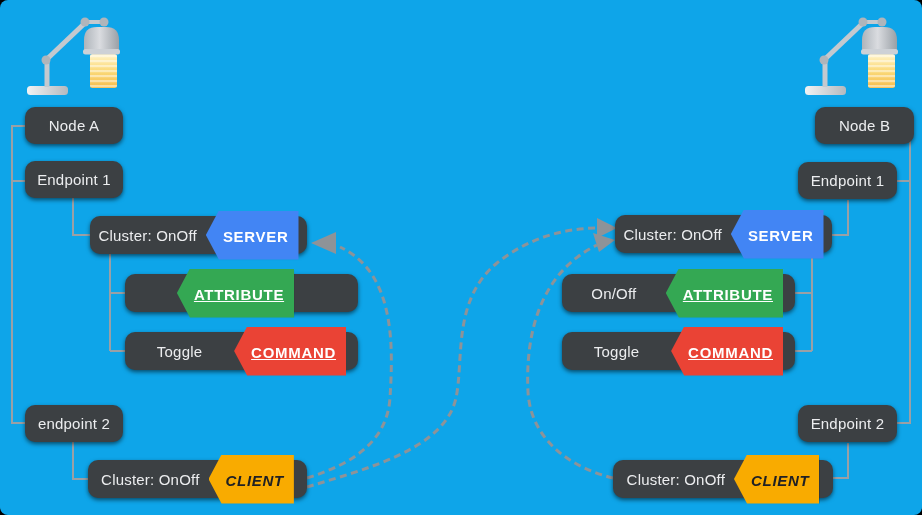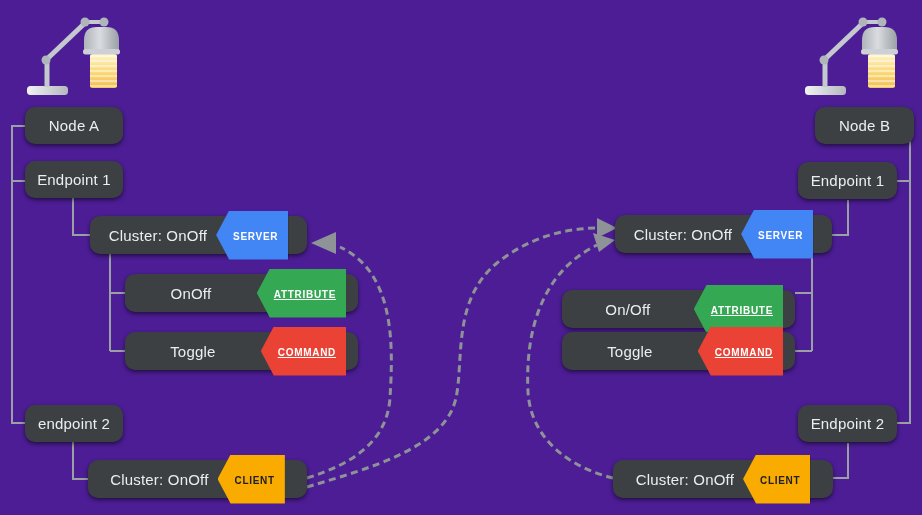"Node A" .stage { background: #4c1d95 -> #0ea5e9; border-radius: none -> 8px }
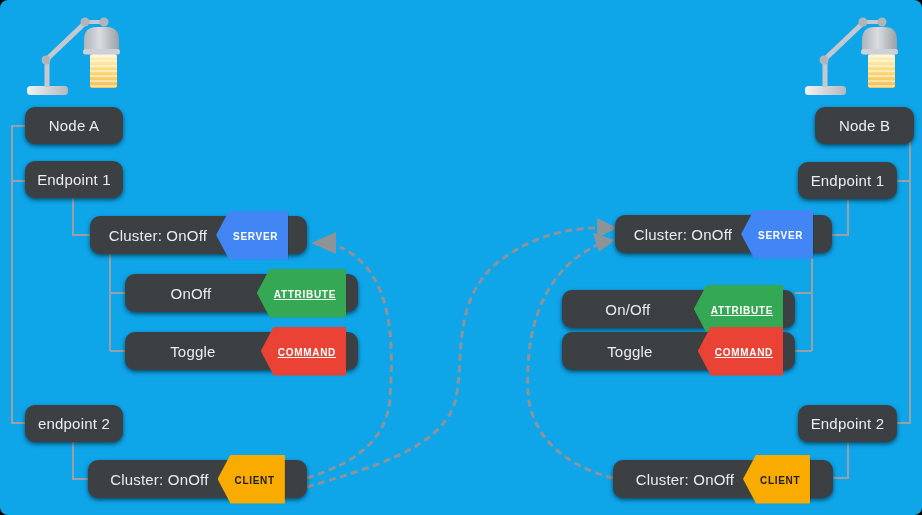"SERVER" .badge { font-size: 10px -> 15px }
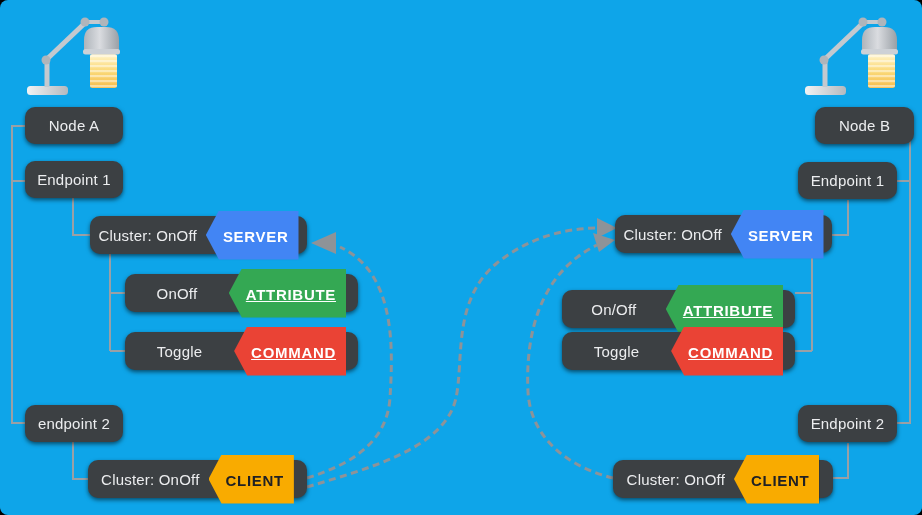"OnOff" span.box-label { html: <span>OnOff</span> -> none }
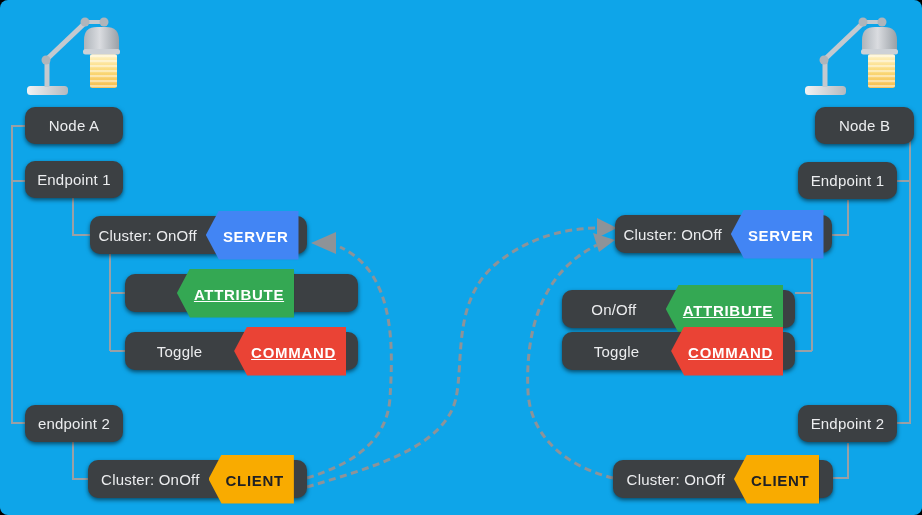"On/Off" div.box { top: 290px -> 274px }
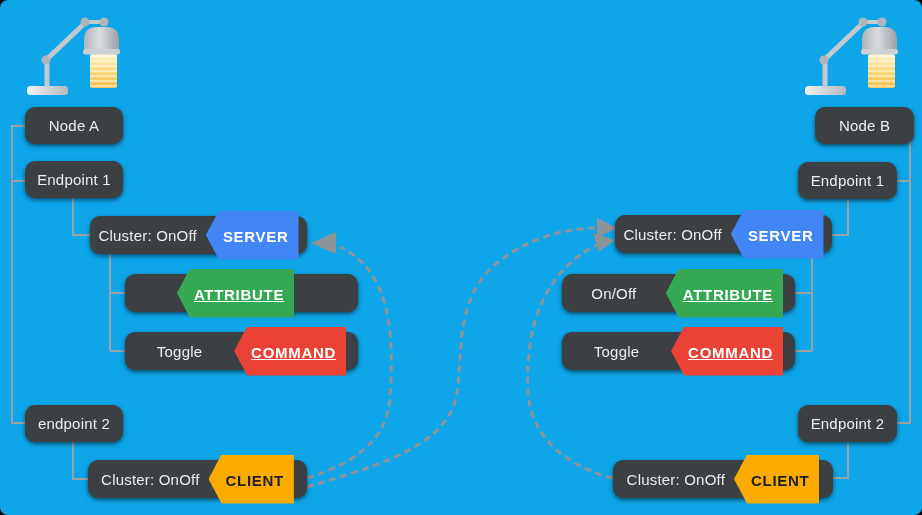"CLIENT" .badge-client { font-style: none -> italic }
